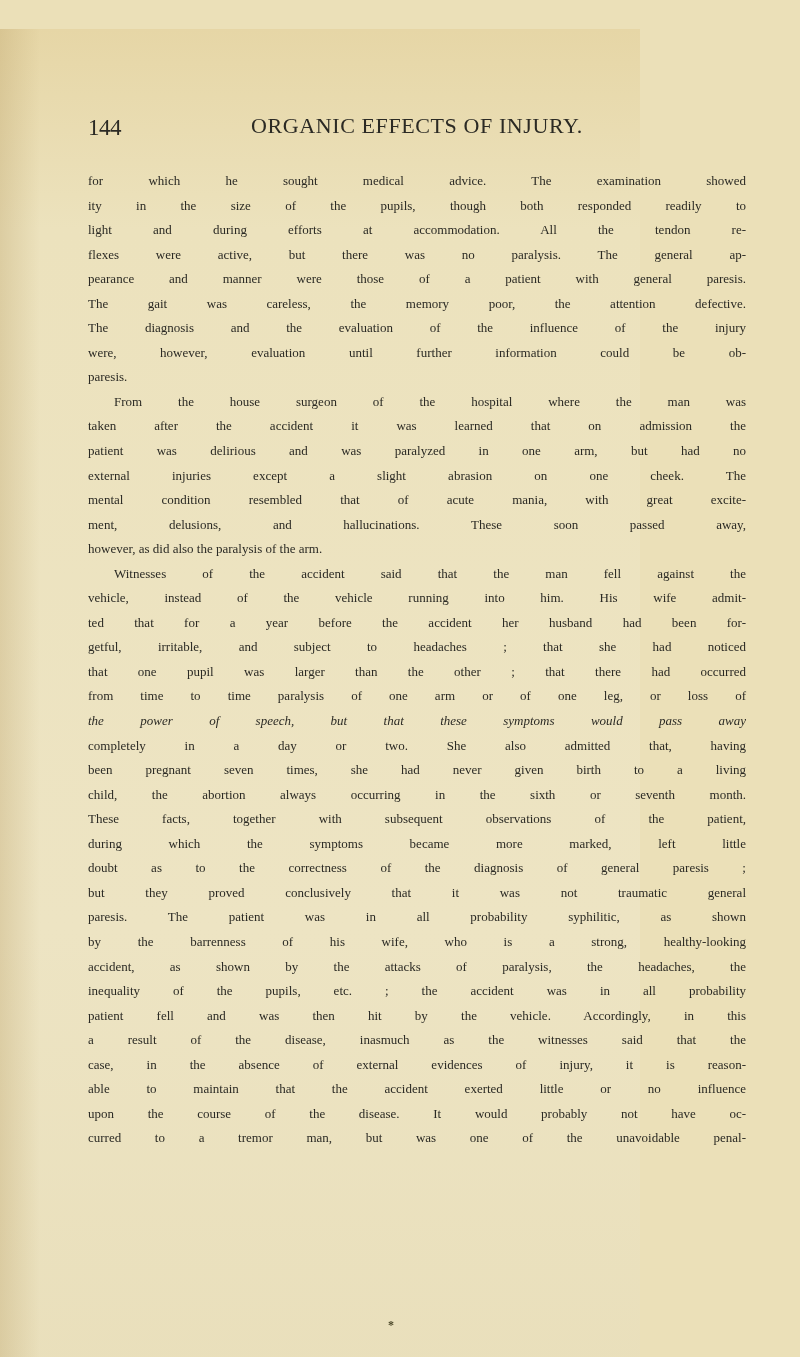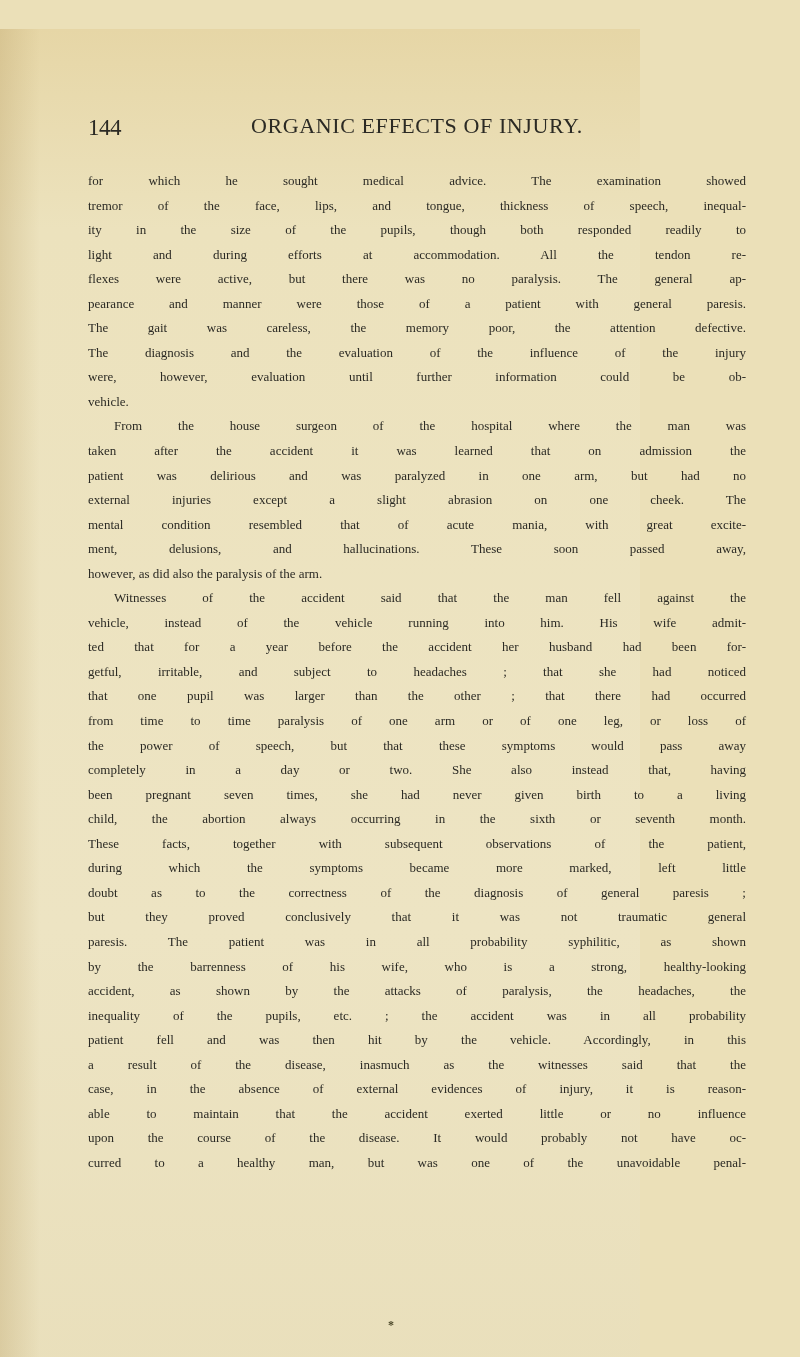"tremor of the face, lips," div.line { html: <div>tremor of the face, lips, and tongue, thickness of speech, inequal-</div> -> none }
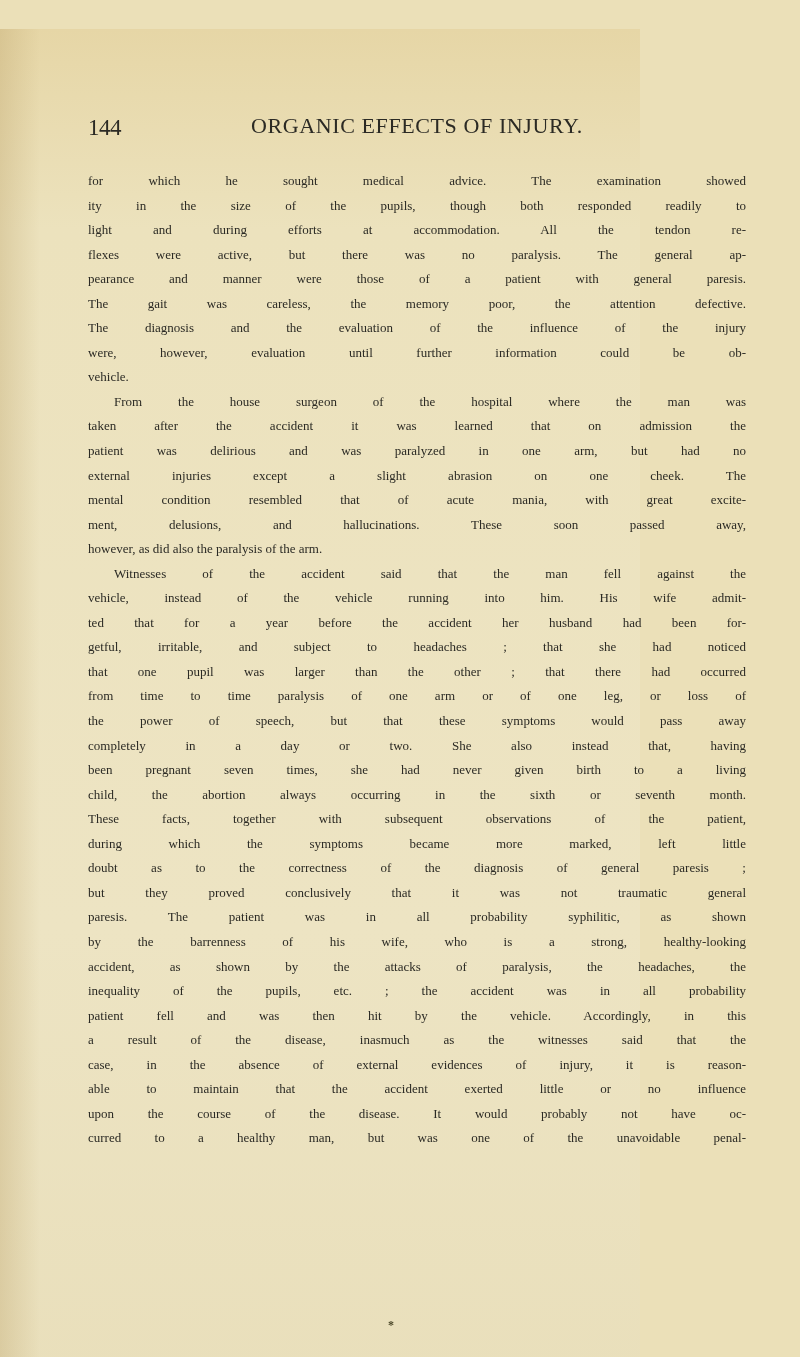"vehicle." div.line { text: vehicle -> paresis }
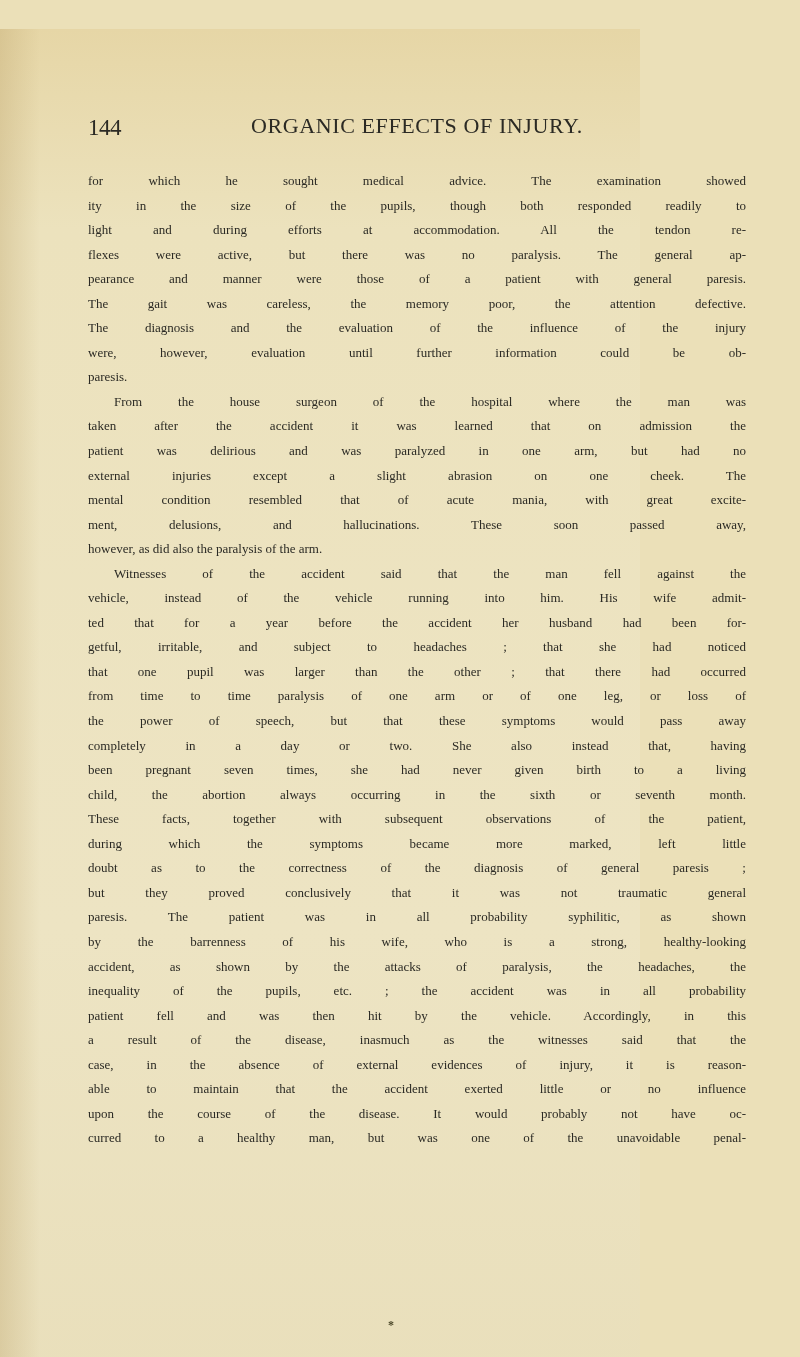"the power of speech, but" div.line { font-style: none -> italic }
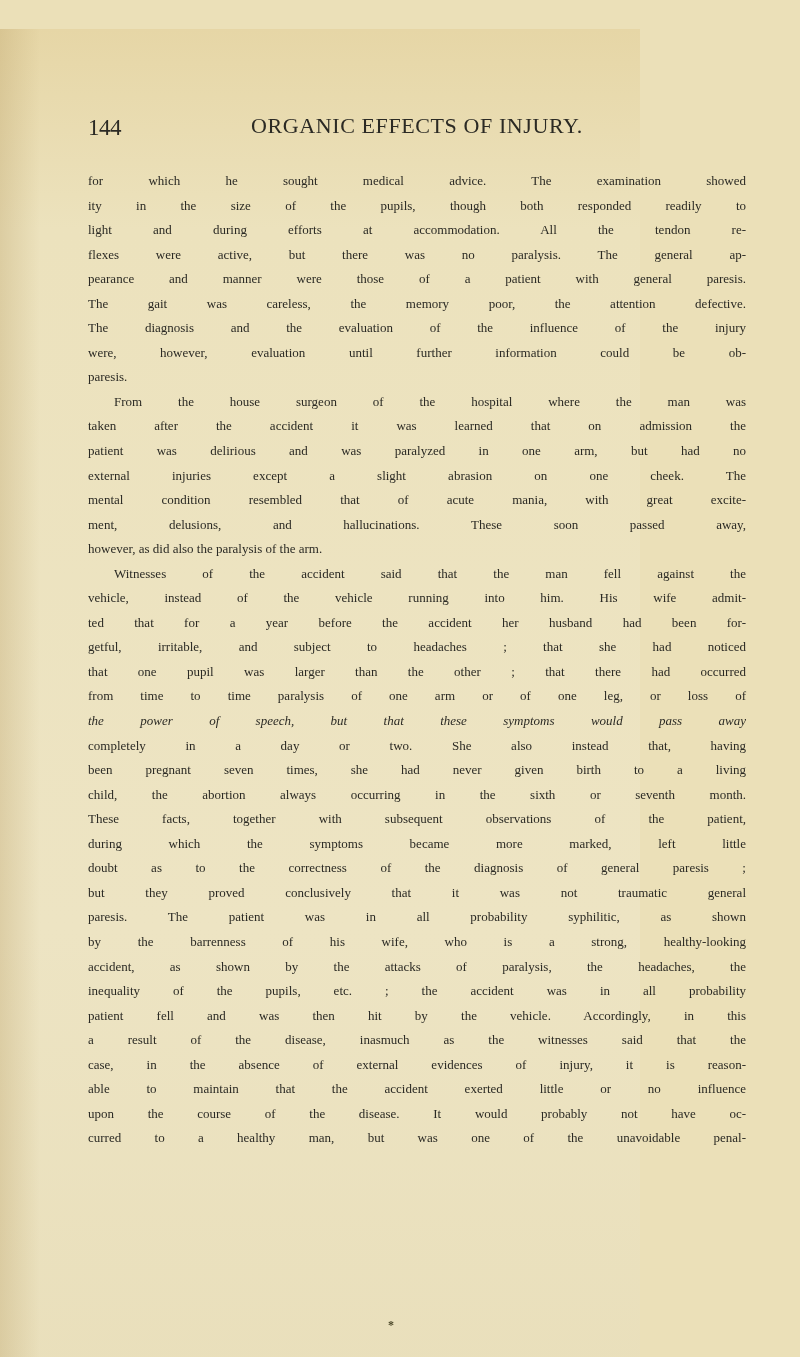"completely in a day or" div.line { text: instead -> admitted }
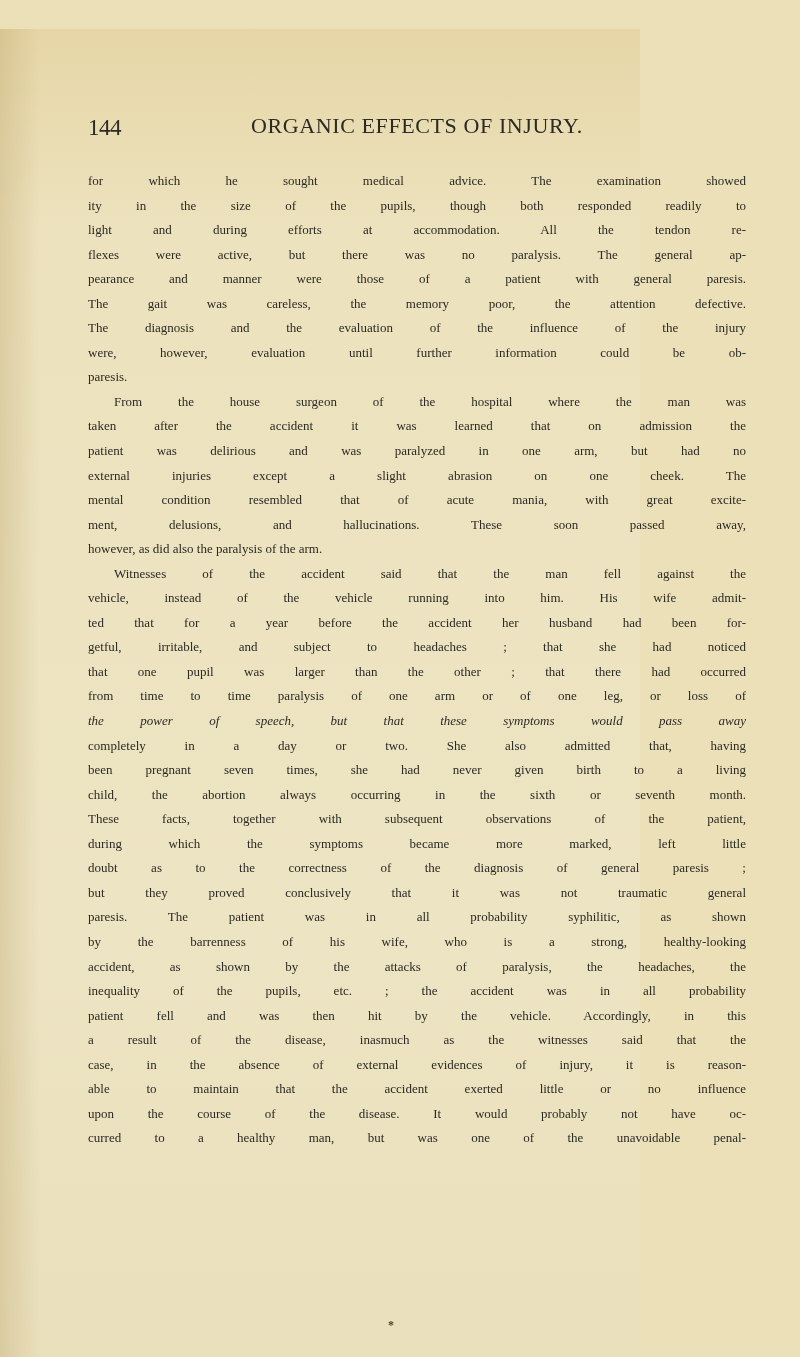"curred to a healthy man," div.line { text: healthy -> tremor }
